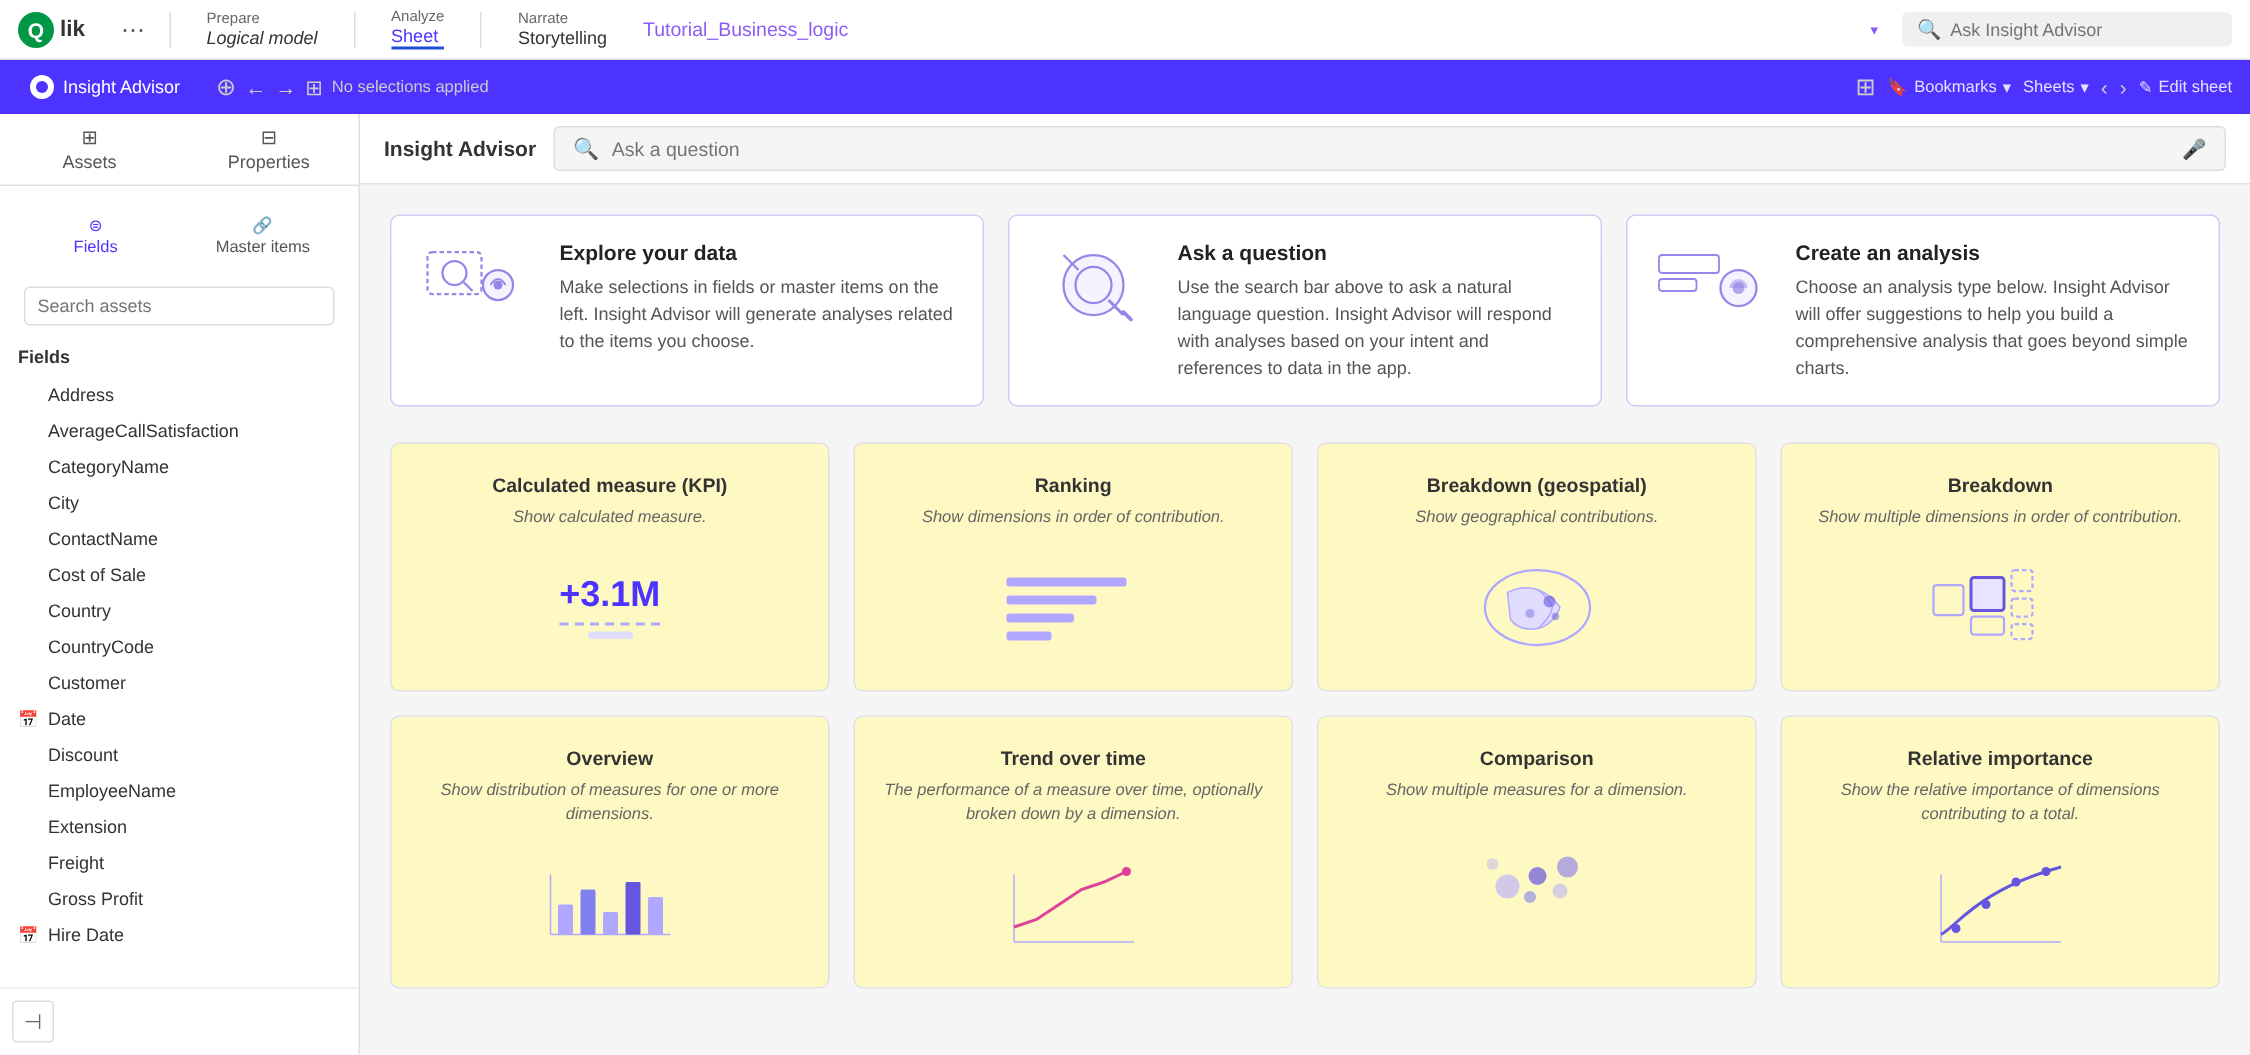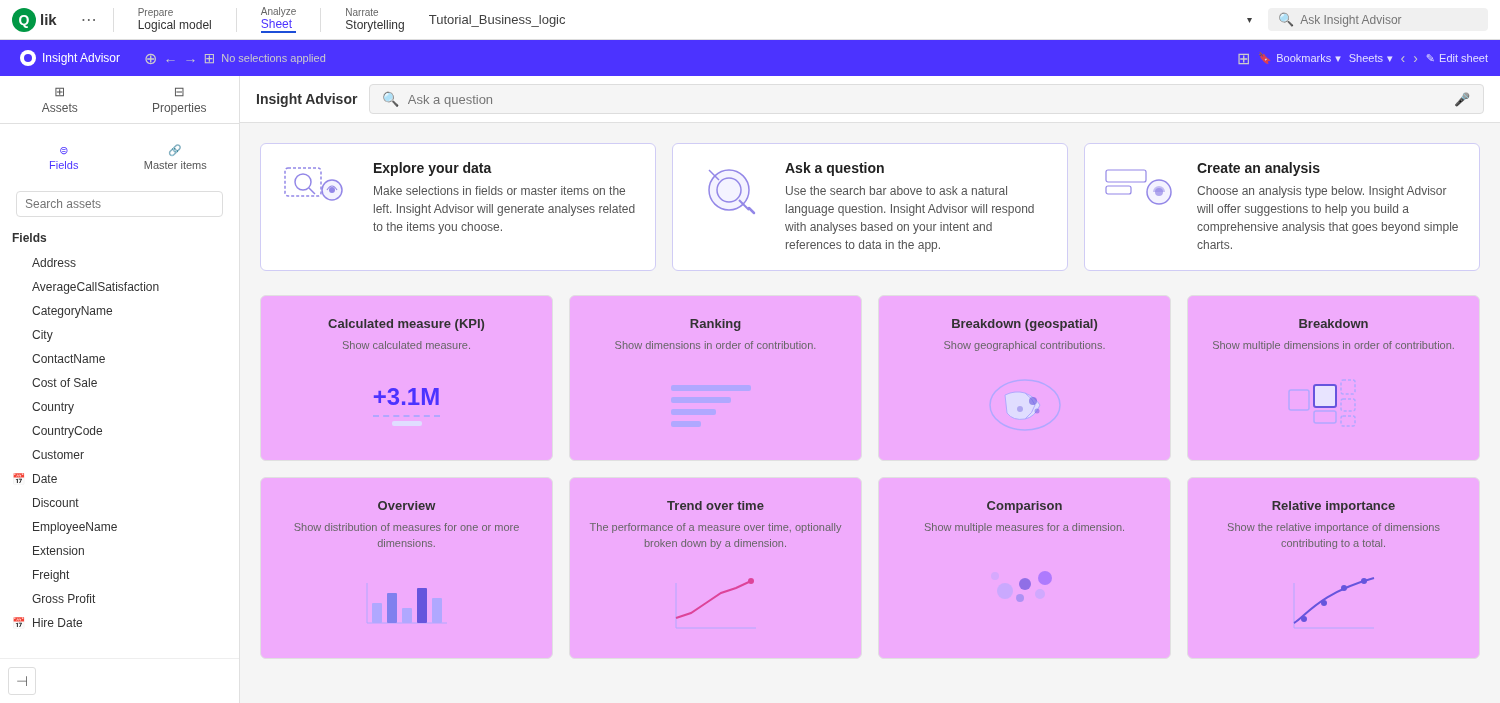"Logical model" span.nav-section-value { font-style: none -> italic }
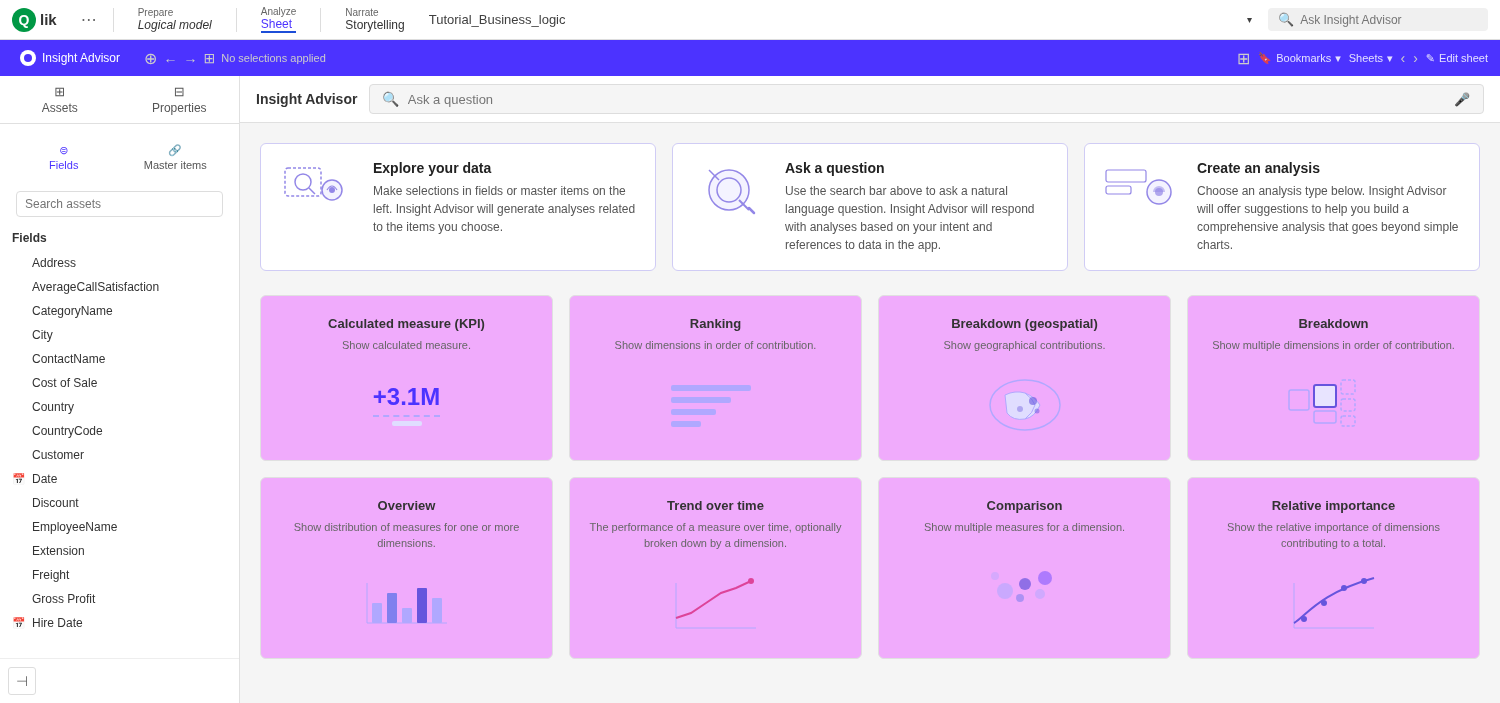"Tutorial_Business_logic" .app-title { color: #404040 -> #8b5cf6 }
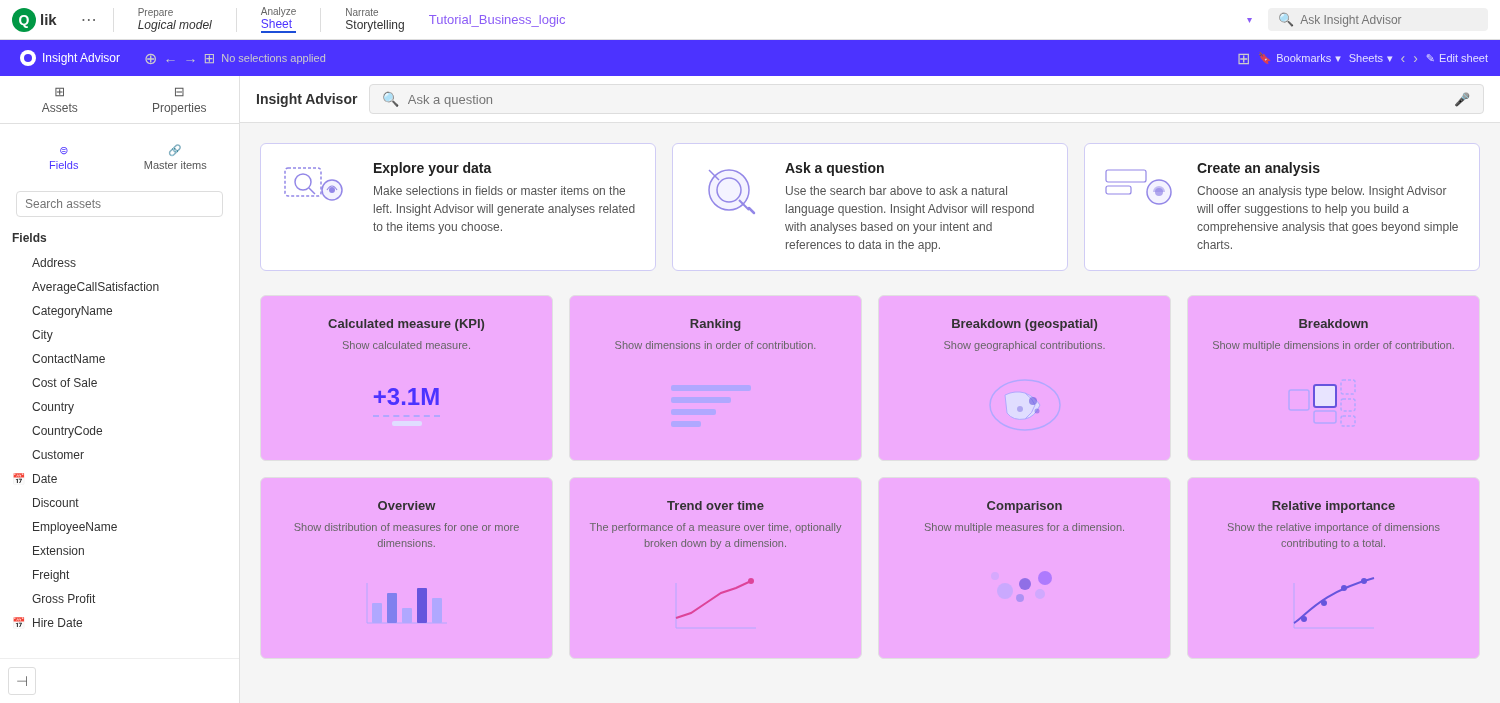"Calculated measure (KPI)" .analysis-card { background: #f0abfc -> #fef9c3 }
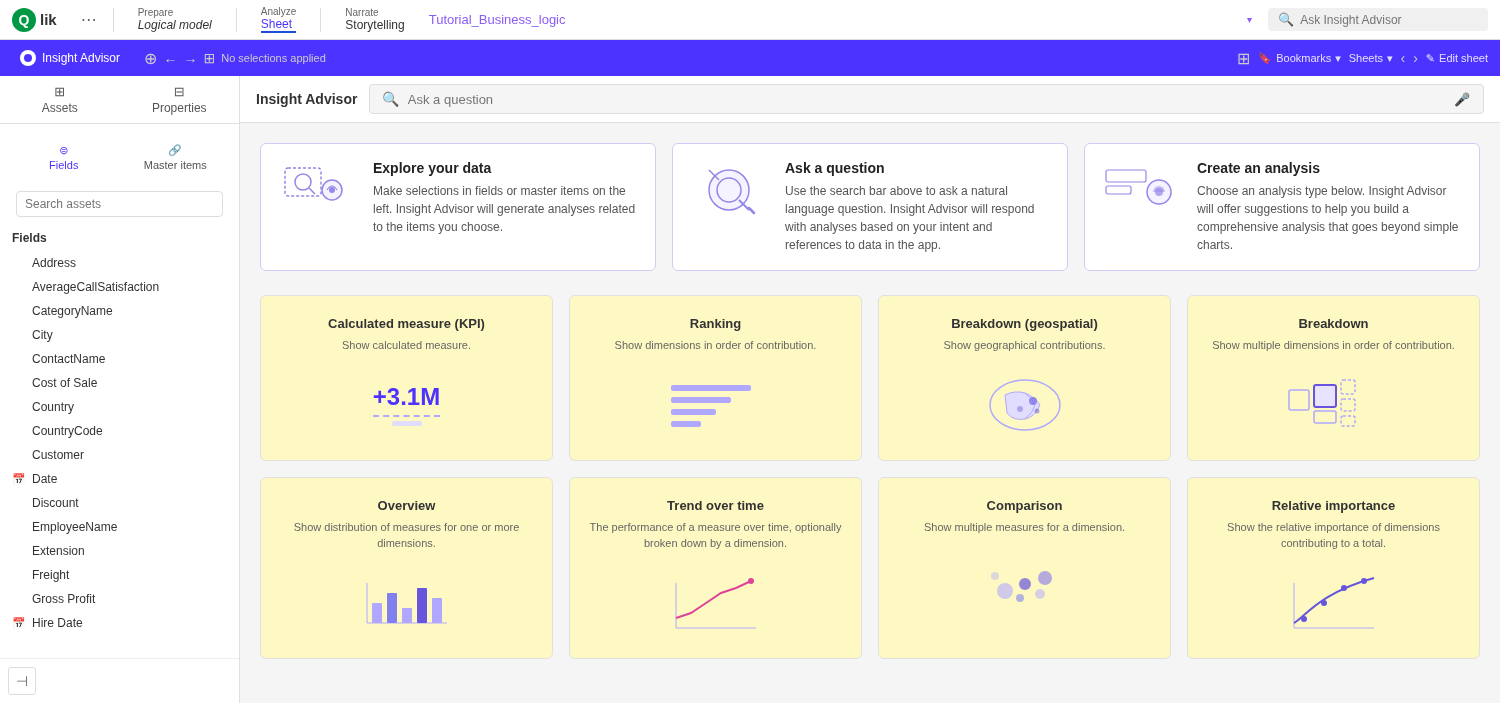"Show calculated measure." .analysis-card-desc { font-style: none -> italic }
